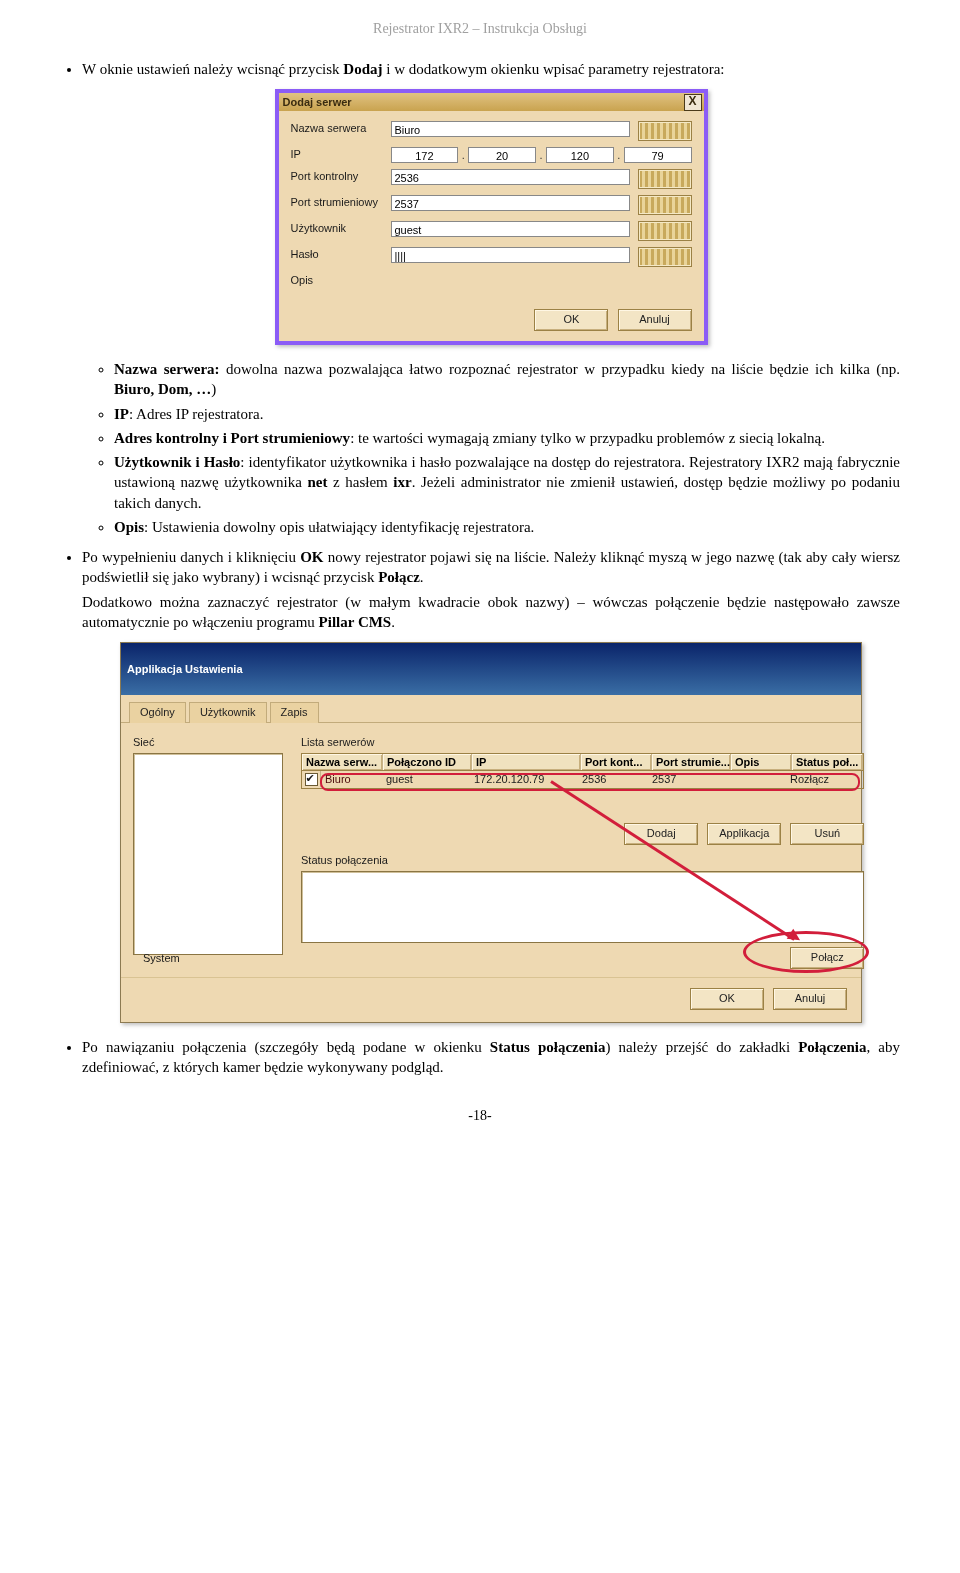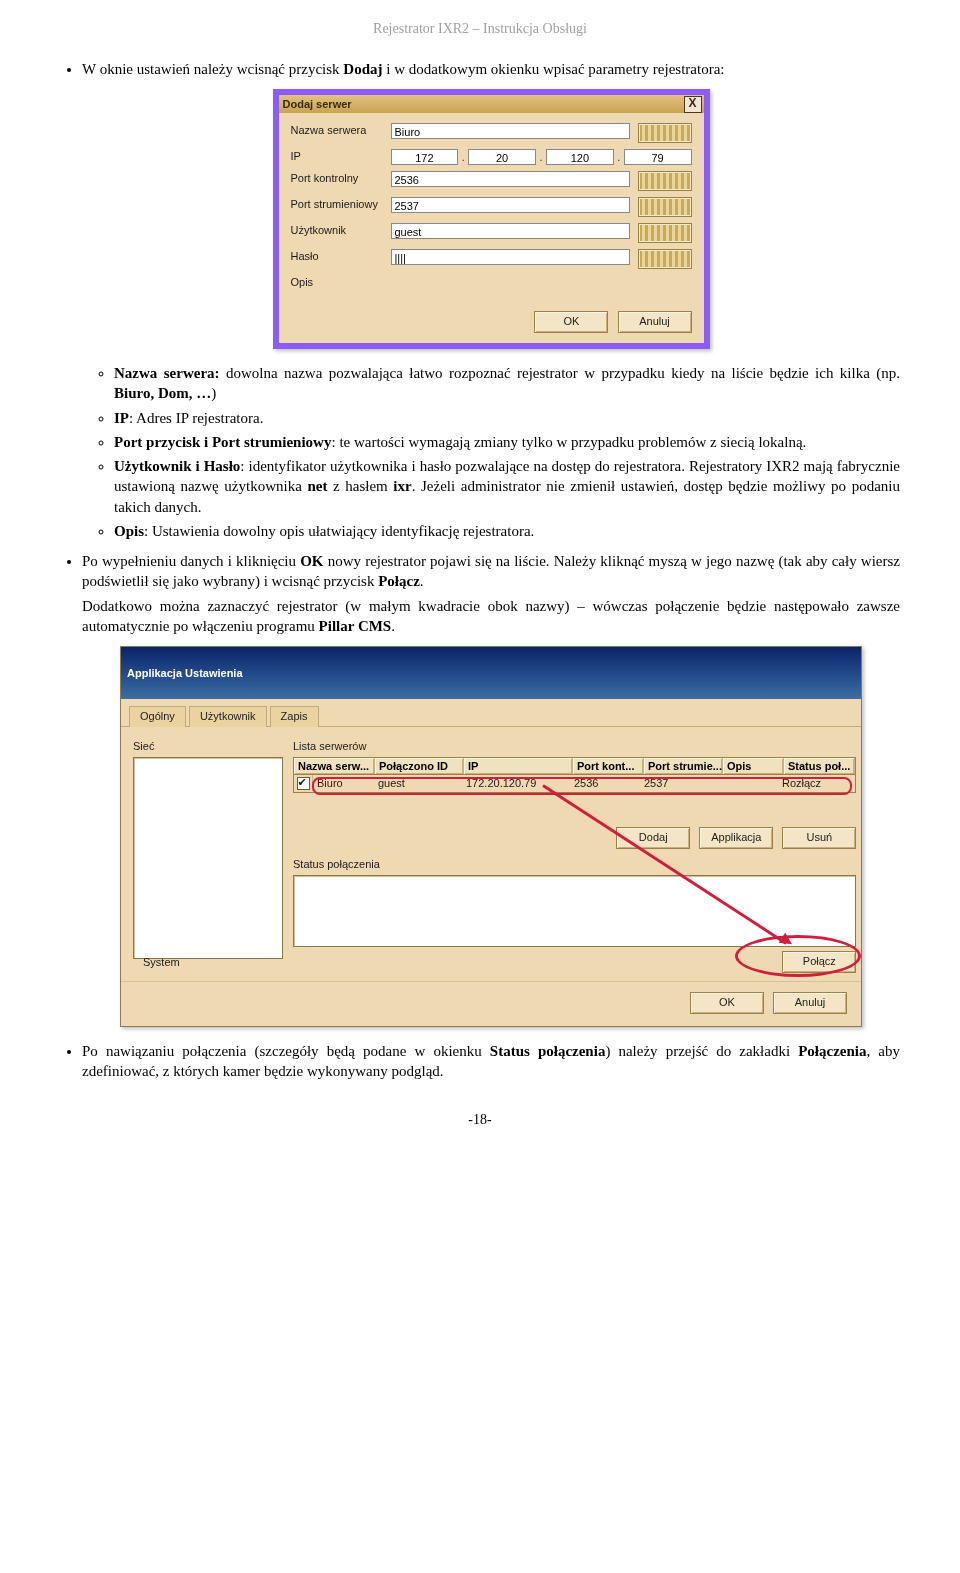"Dodaj serwer" .win1 { border: 6px solid #8b5cf6 -> 4px solid #8b5cf6 }
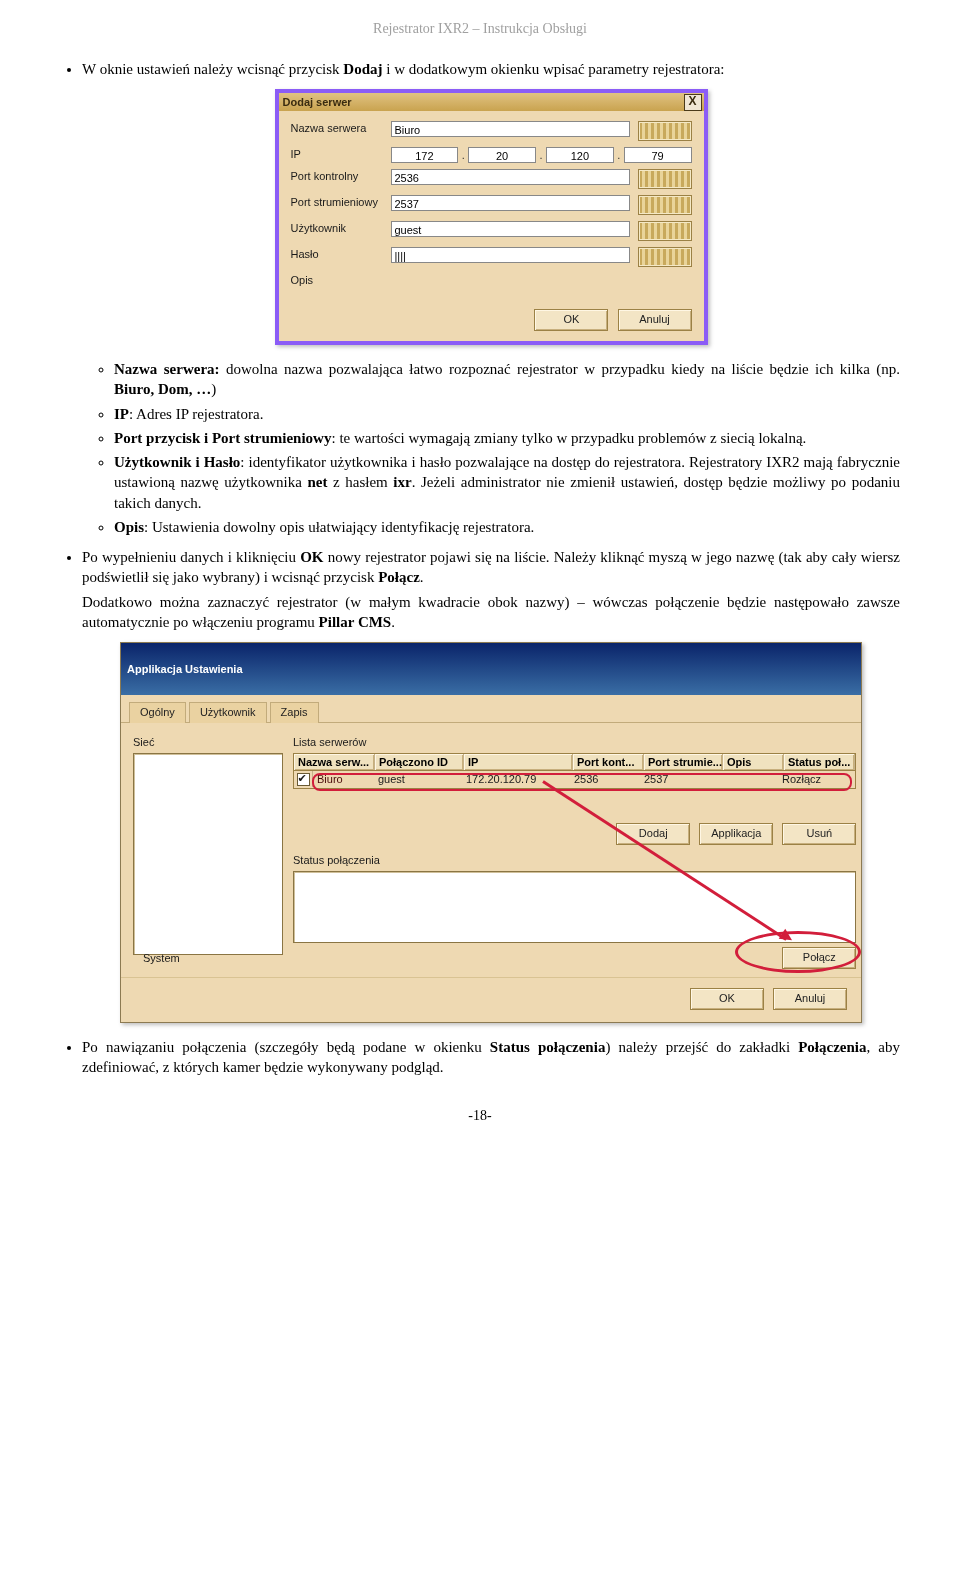"Port przycisk i Port strumieniowy" span.b { text: Port przycisk -> Adres kontrolny }
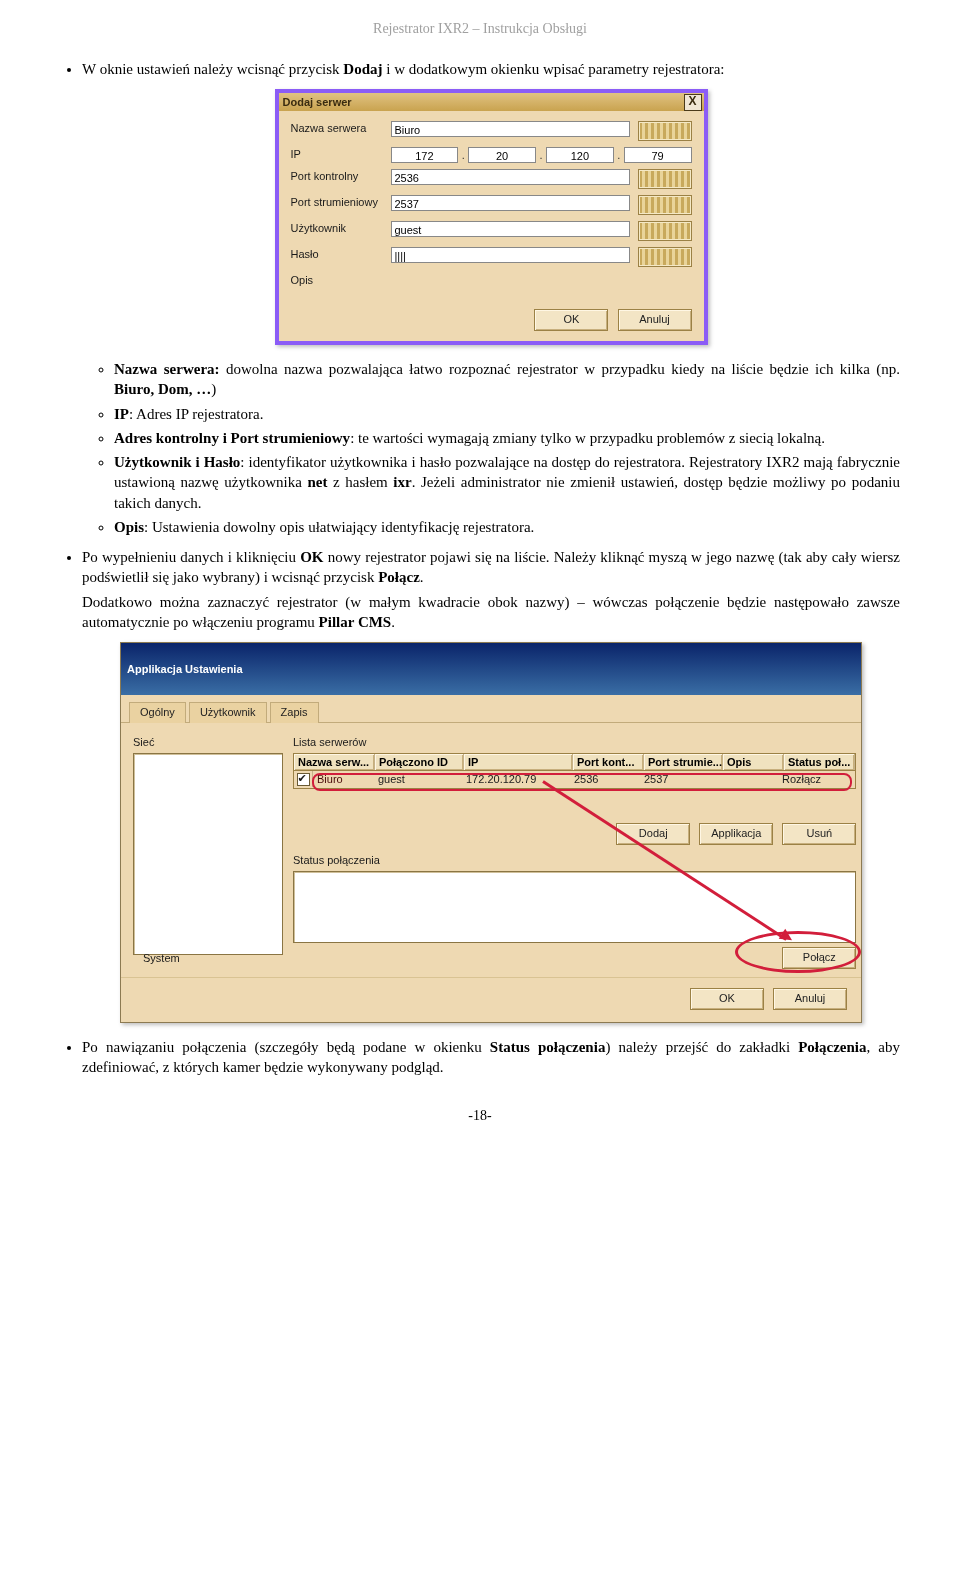"Sieć" .win2 .panel { gap: 10px -> 18px }
